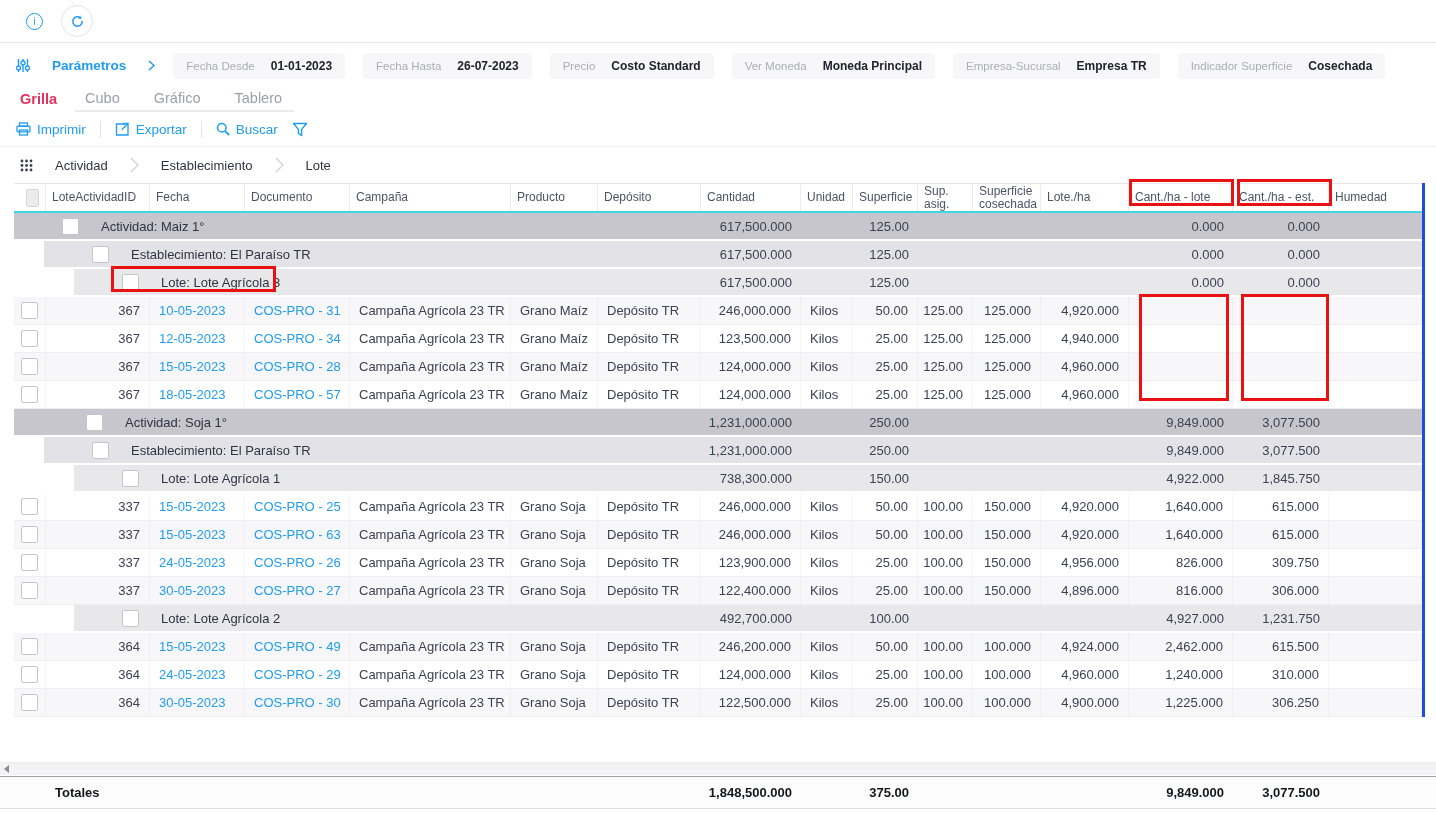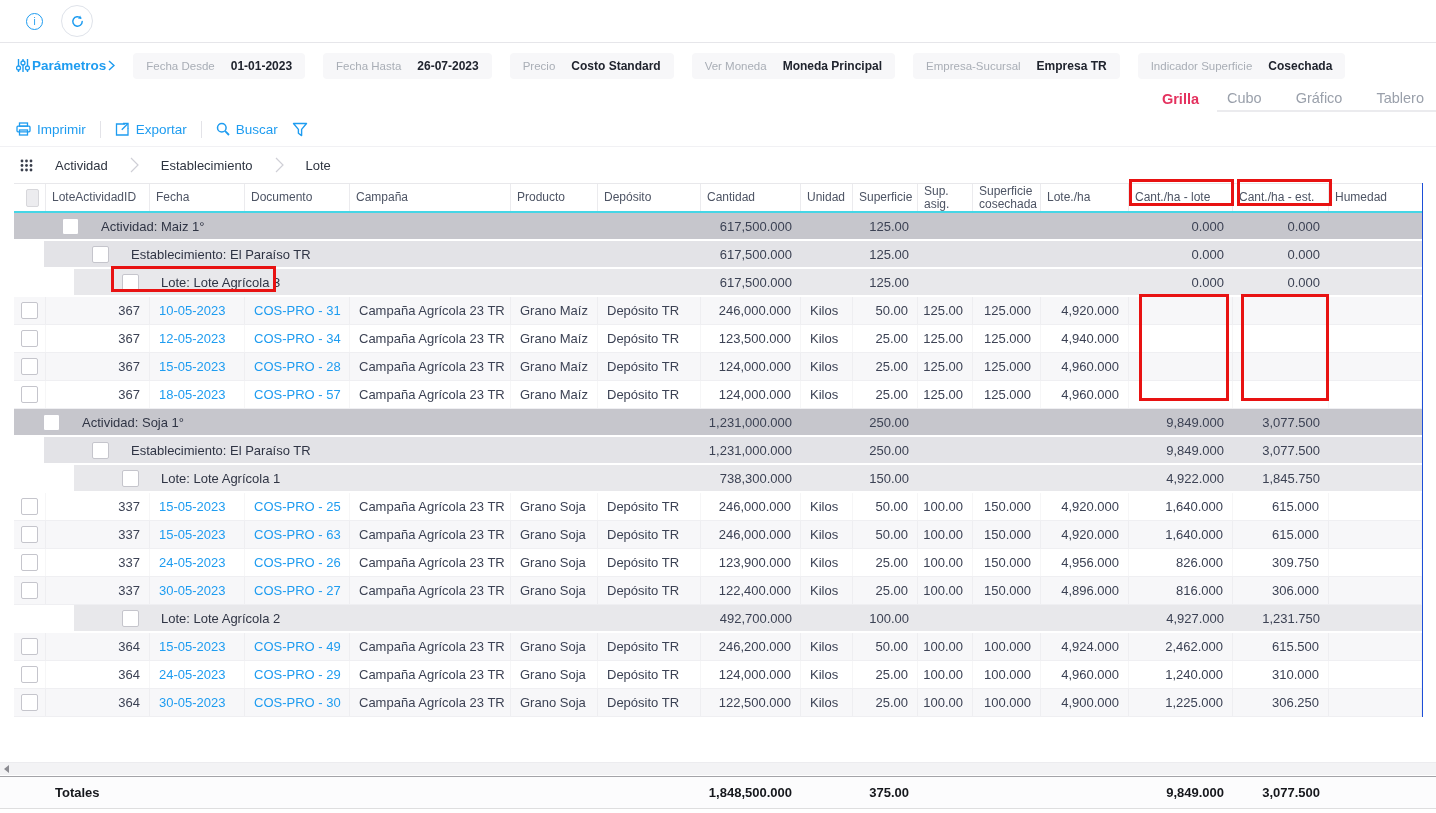"Parámetros" .params-toggle { gap: 2px -> 22px }
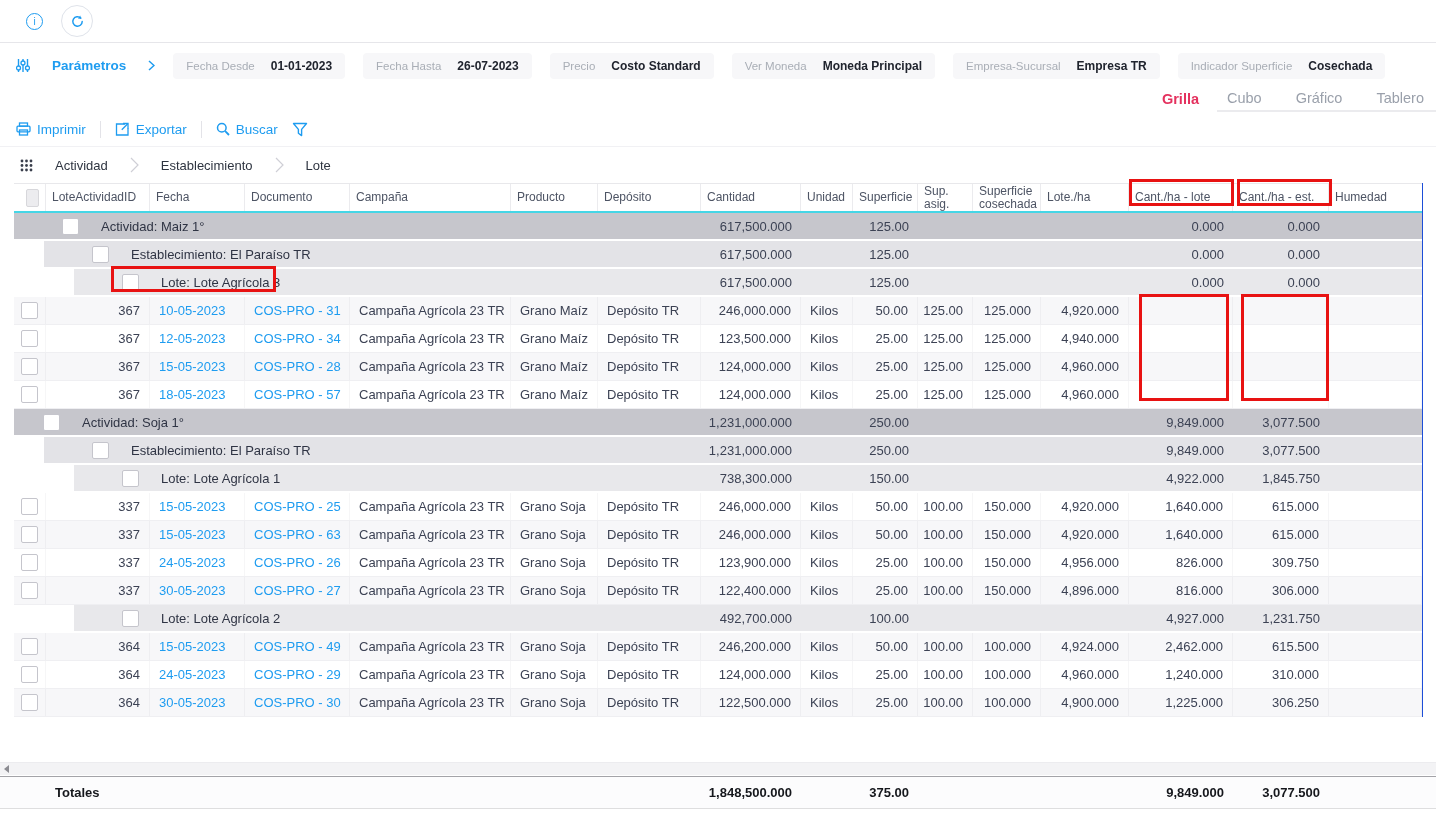"Grilla" .tabsbar { justify-content: flex-end -> none }
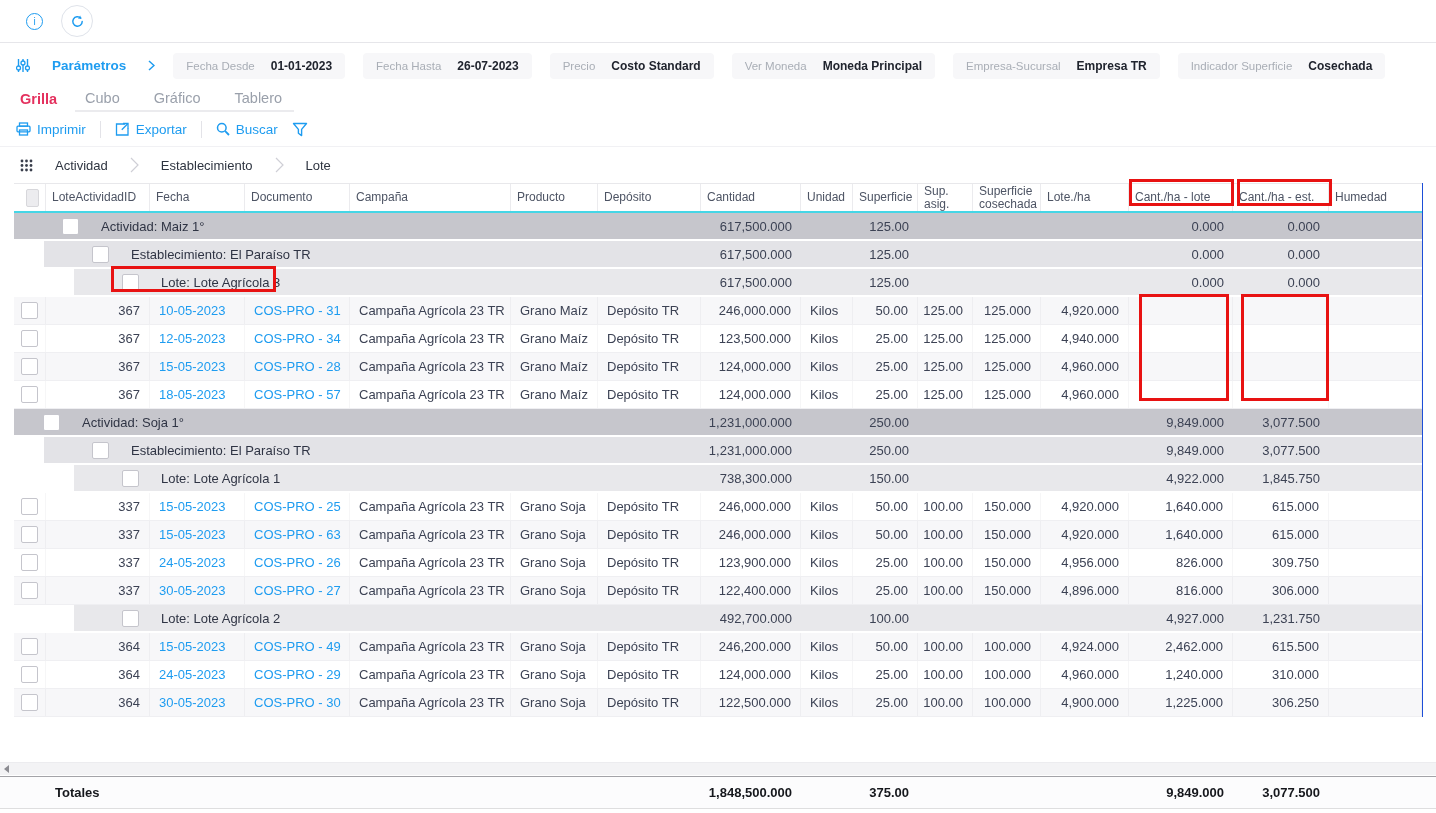"LoteActividadID" .gridwrap { border-right: 1px solid #1d4ed8 -> 3px solid #1d4ed8 }
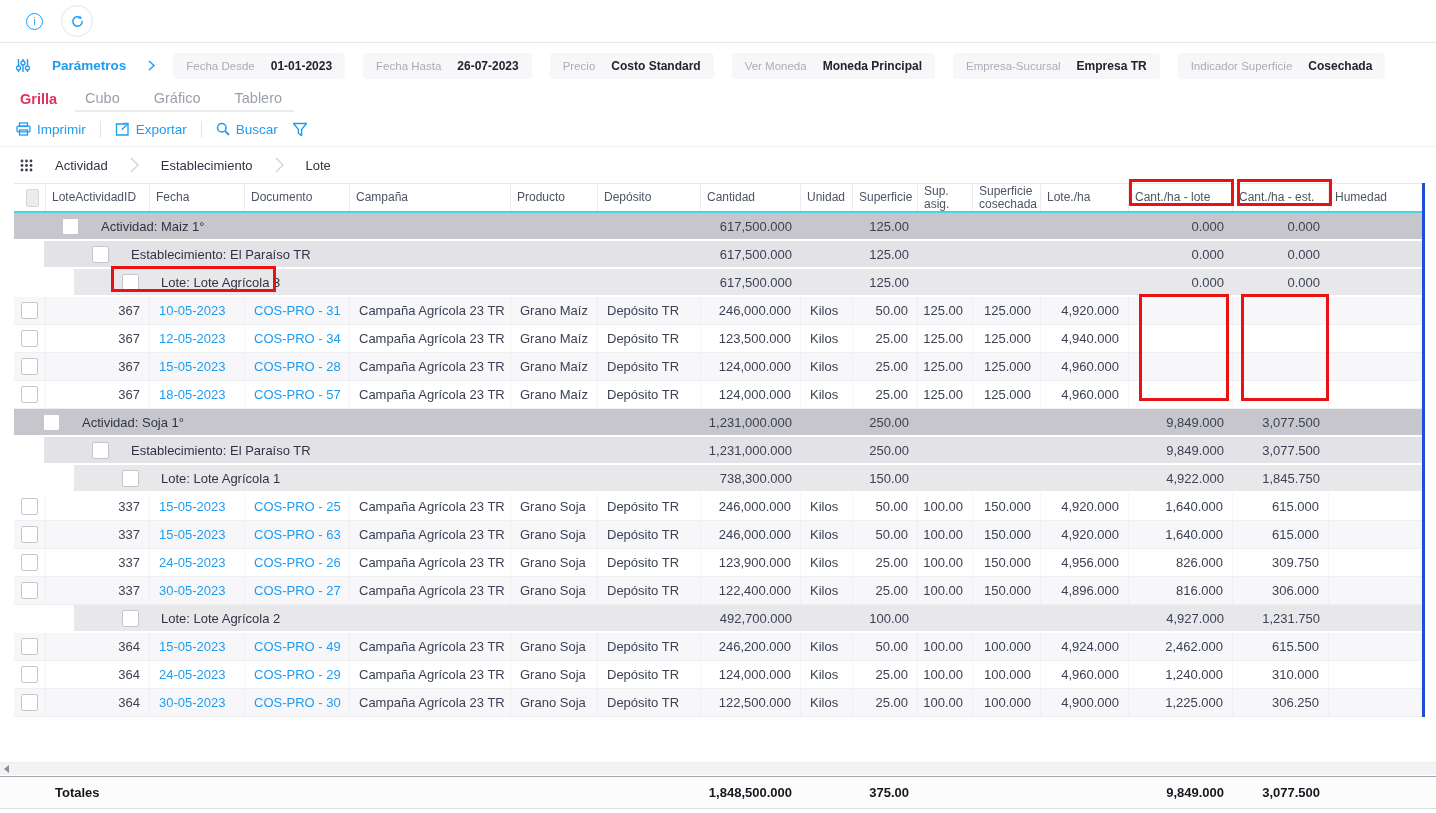"Actividad: Soja 1°" div.glabel { padding-left: 29px -> 72px }
